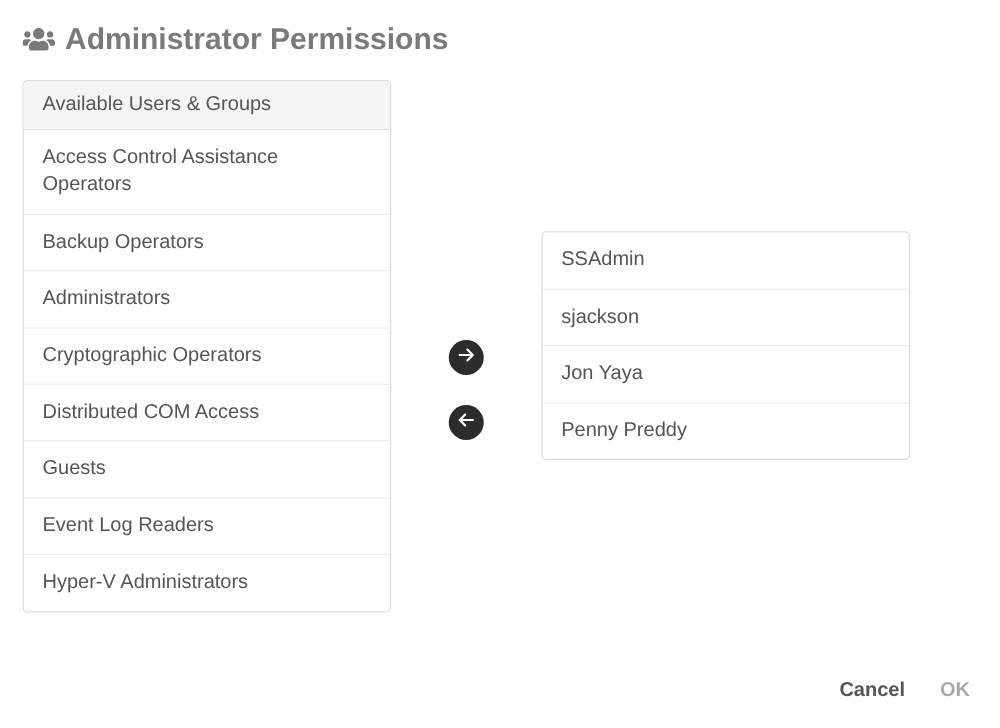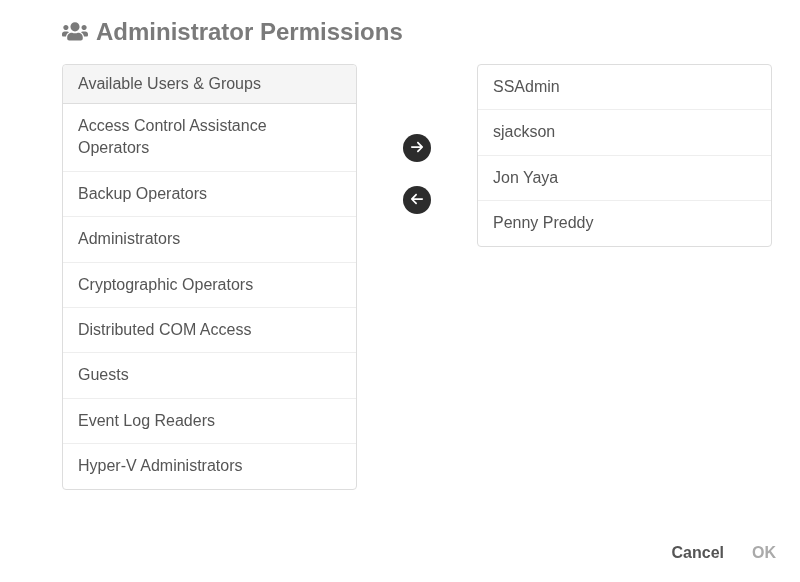"Administrator Permissions" .container { margin-left: 44px -> none }
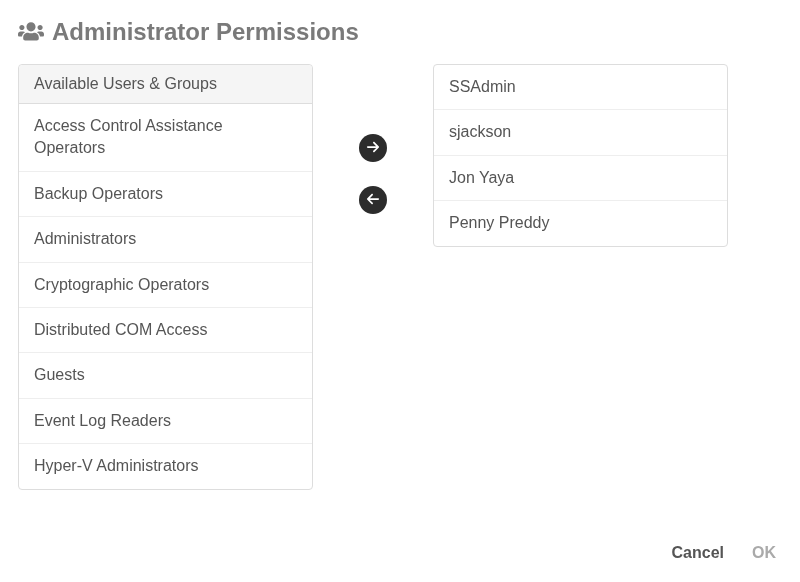"Available Users & Groups" .transfer { align-items: flex-start -> center }
